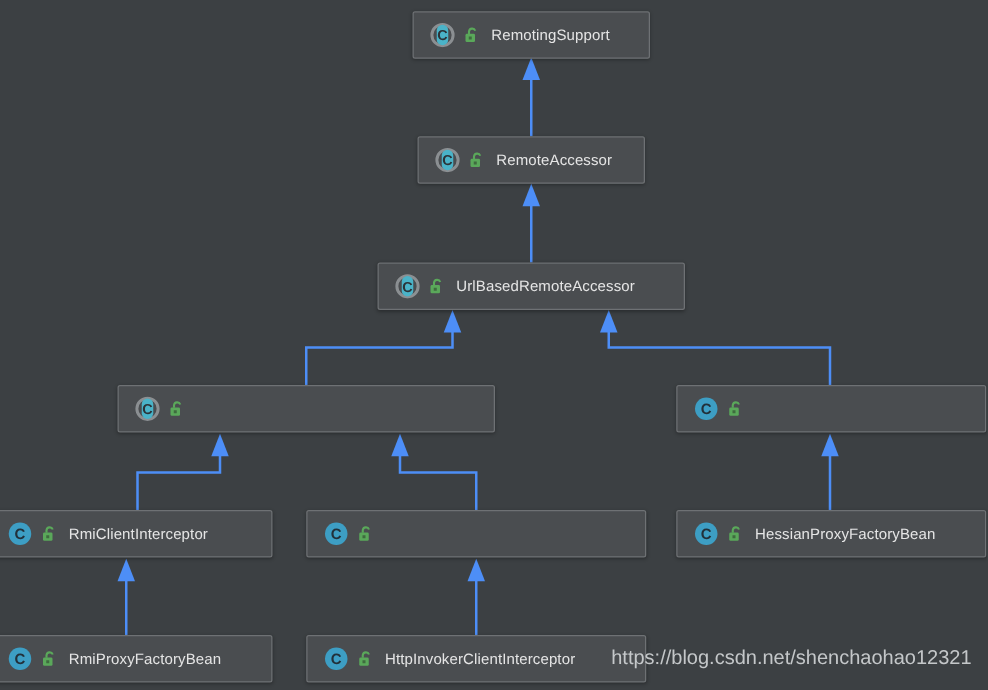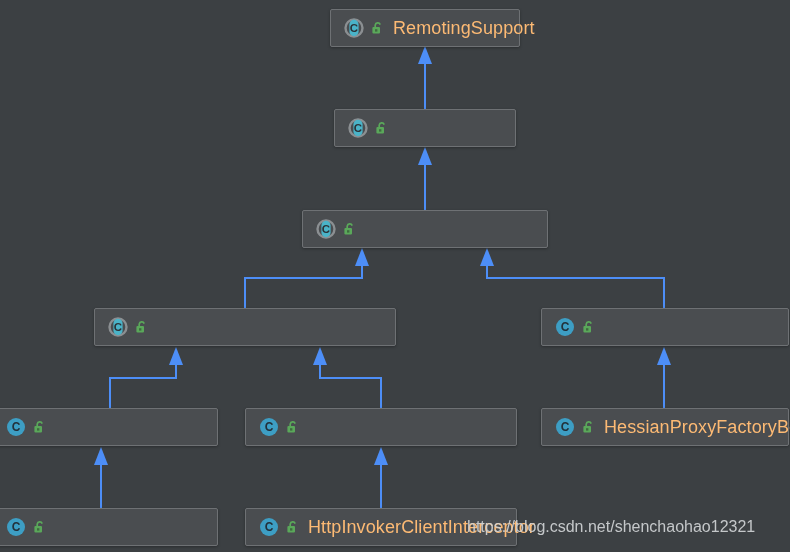"RemotingSupport" .node-label { color: #fdba74 -> #e5e5e5; font-size: 18px -> 12px }
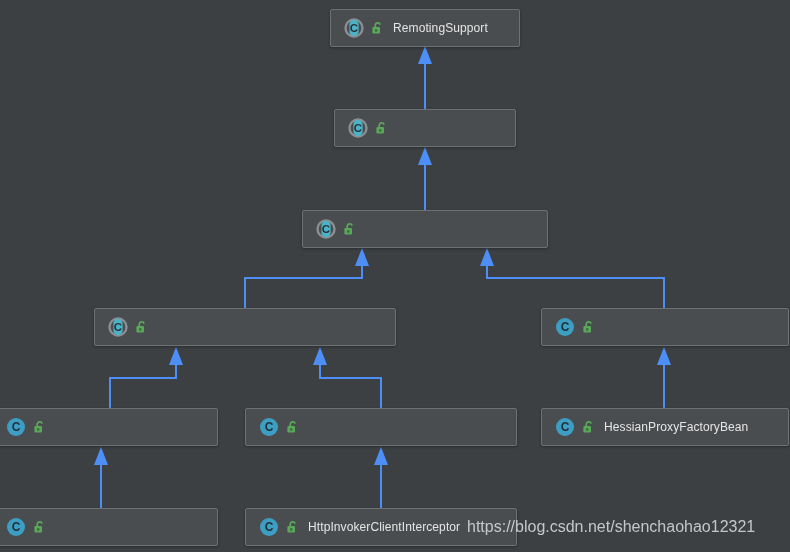"RemoteAccessor" span.node-label { html: none -> <span>RemoteAccessor</span> }
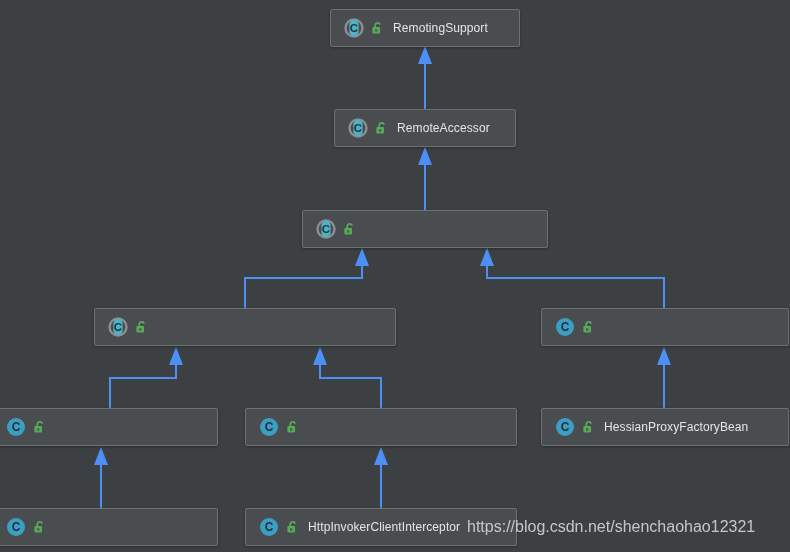"UrlBasedRemoteAccessor" span.node-label { html: none -> <span>UrlBasedRemoteAccessor</span> }
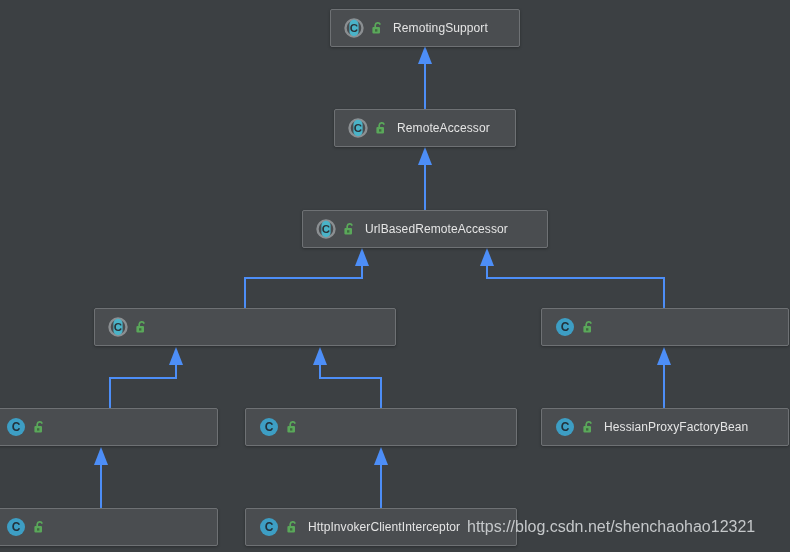"RmiClientInterceptor" span.node-label { html: none -> <span>RmiClientInterceptor</span> }
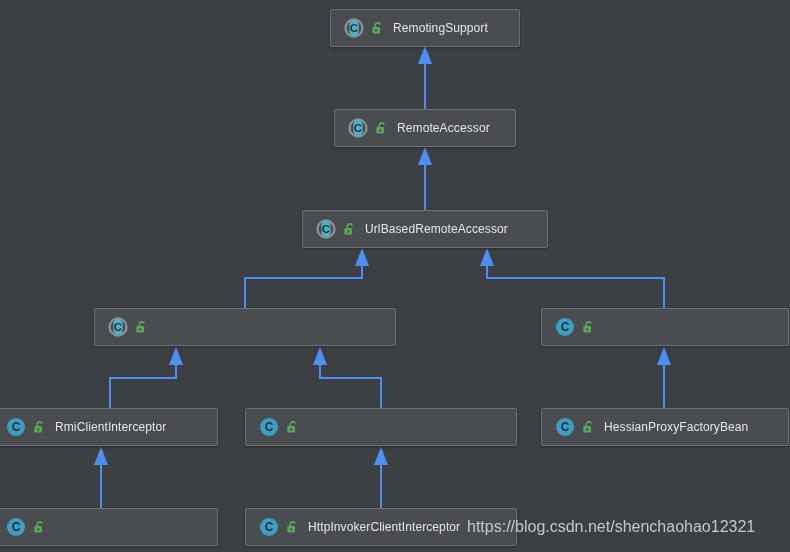"RmiProxyFactoryBean" span.node-label { html: none -> <span>RmiProxyFactoryBean</span> }
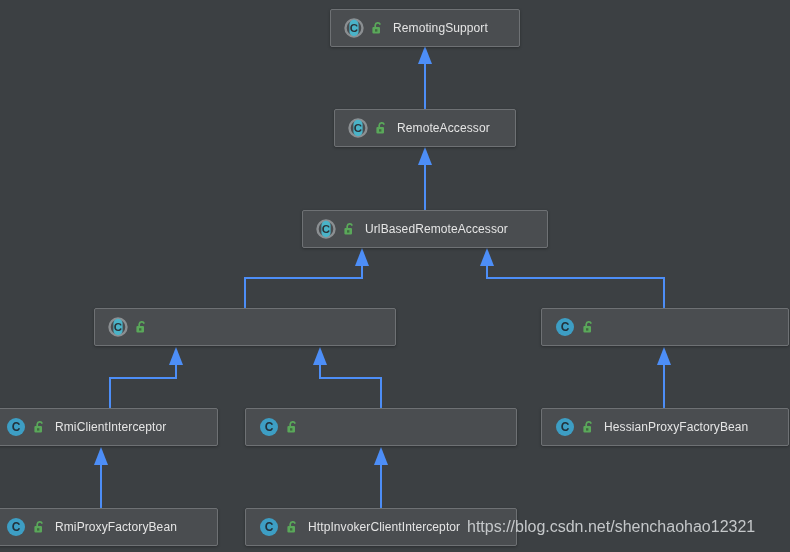"https://blog.csdn.net/shenchaohao12321" div.watermark { left: 467px -> 489px }
